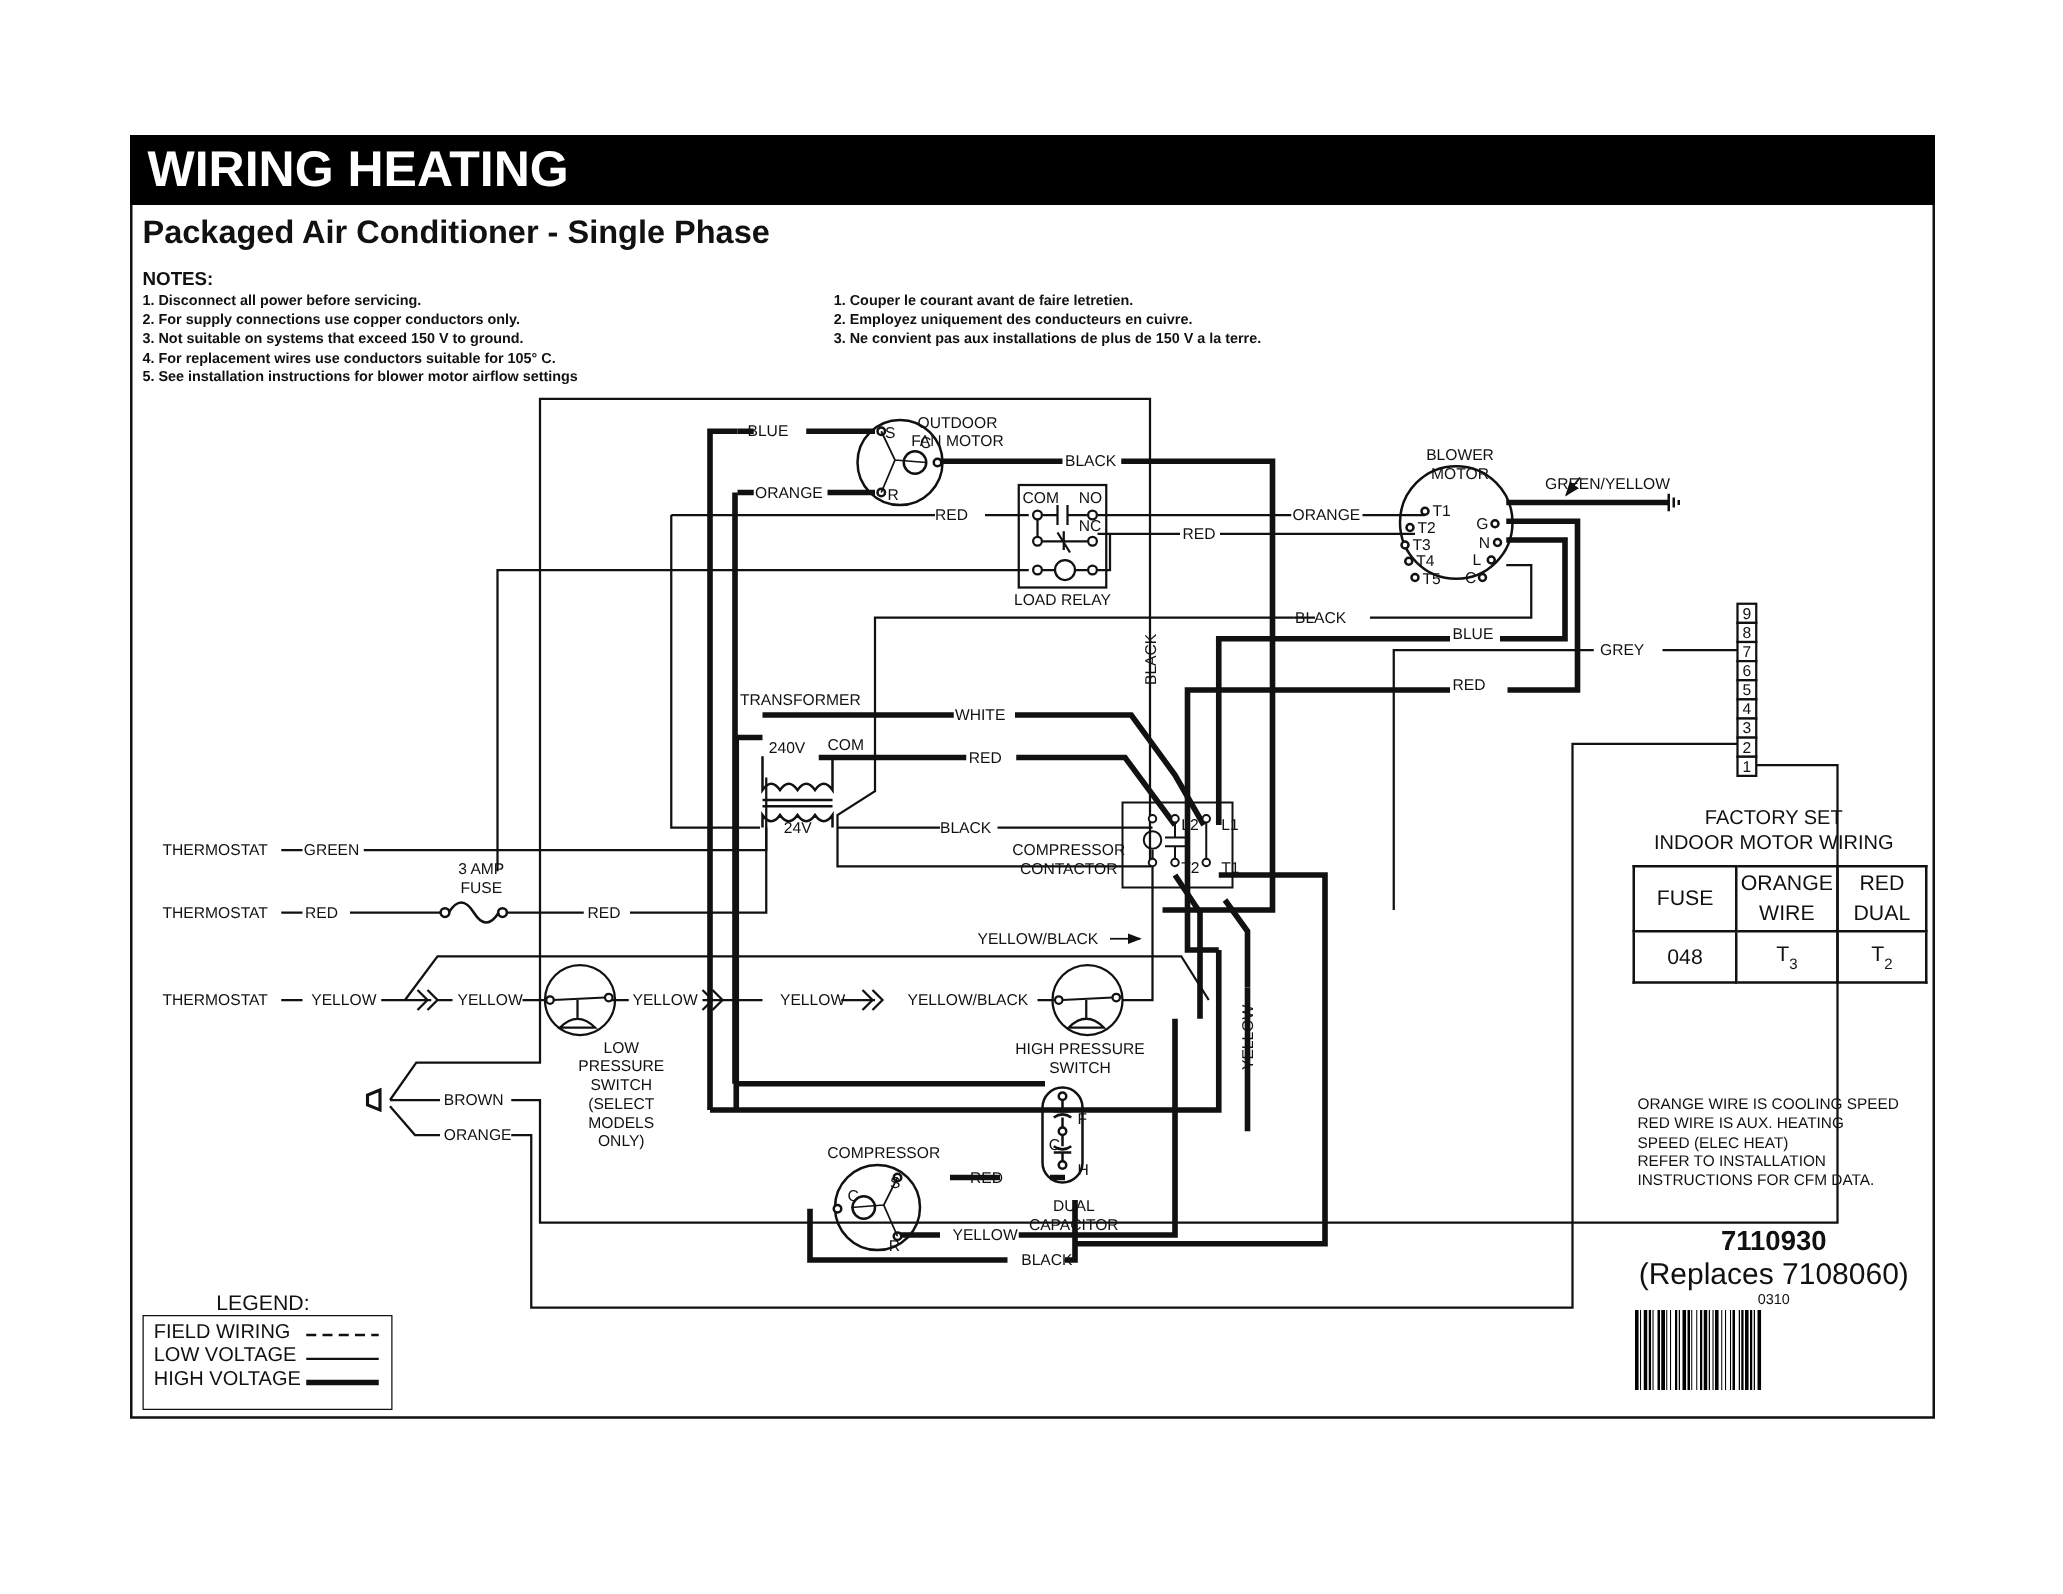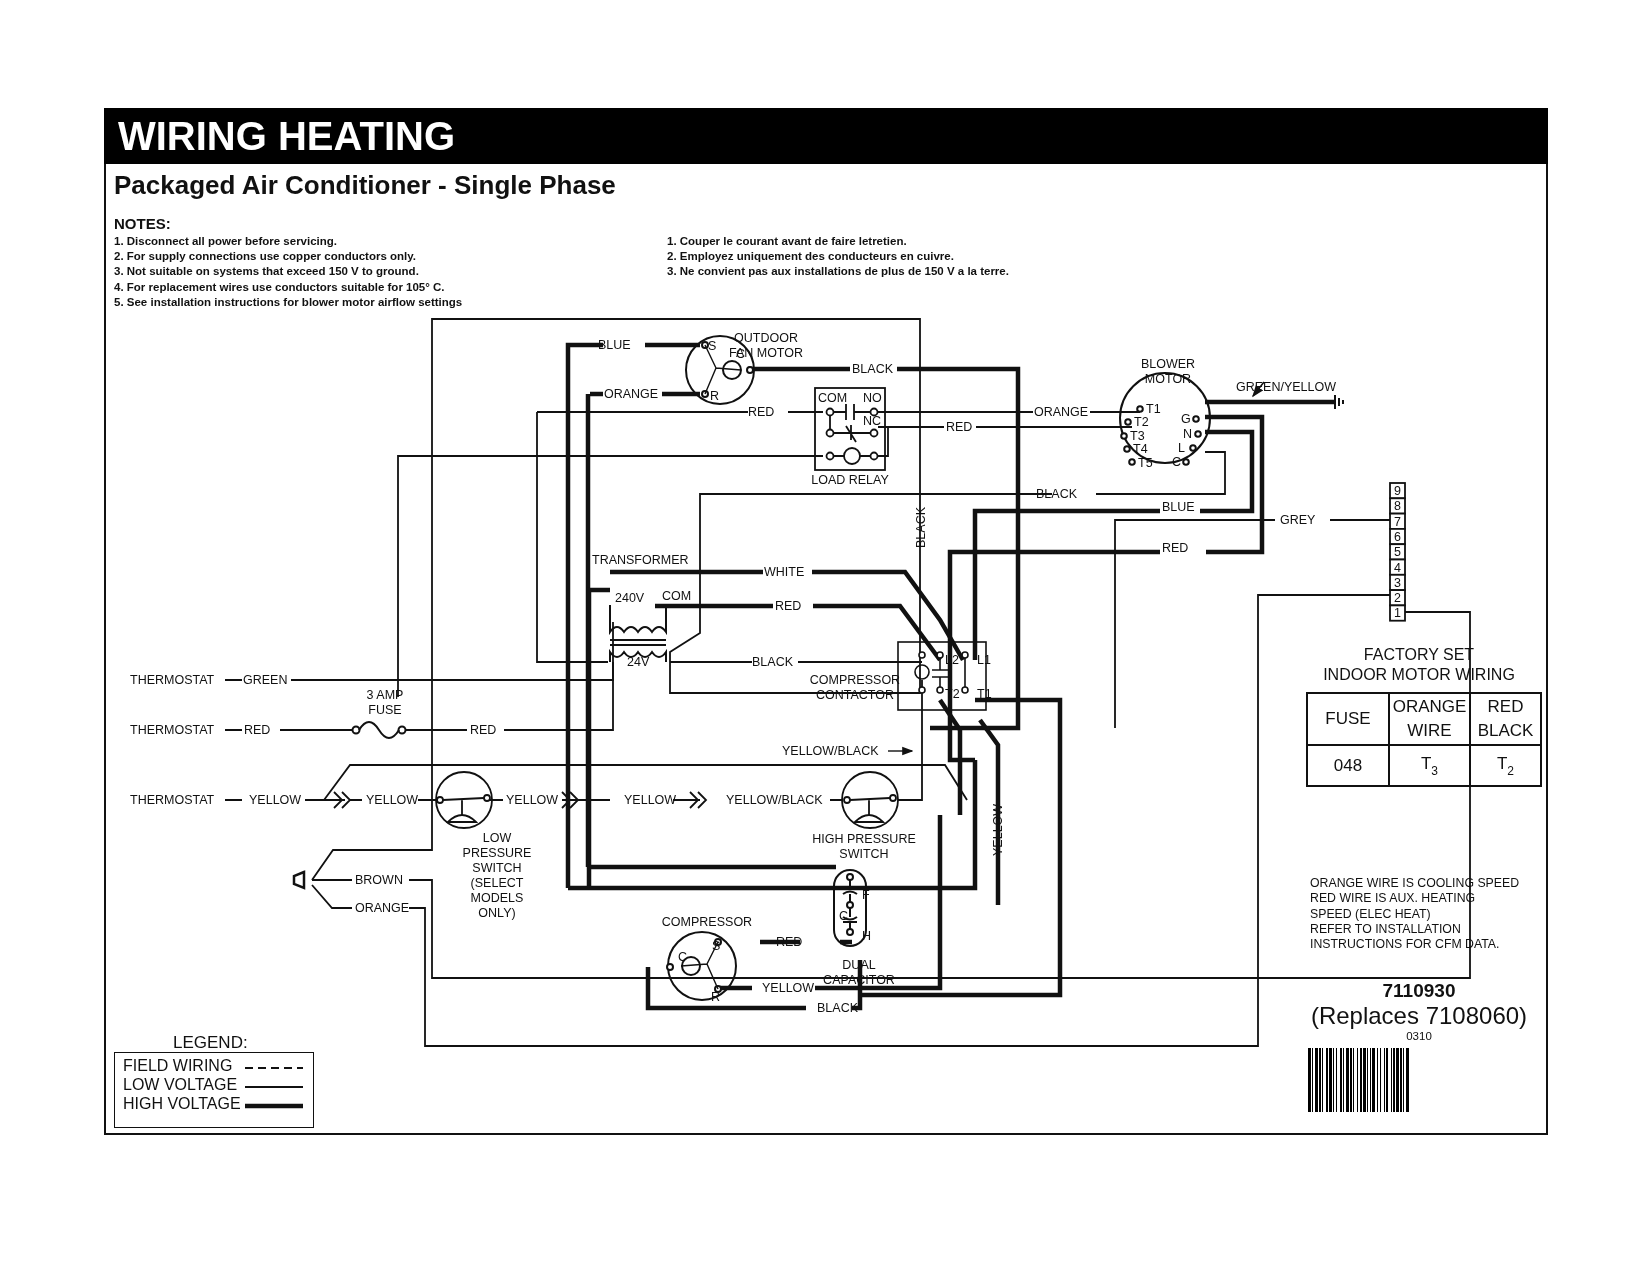"RED BLACK" th { text: BLACK -> DUAL }
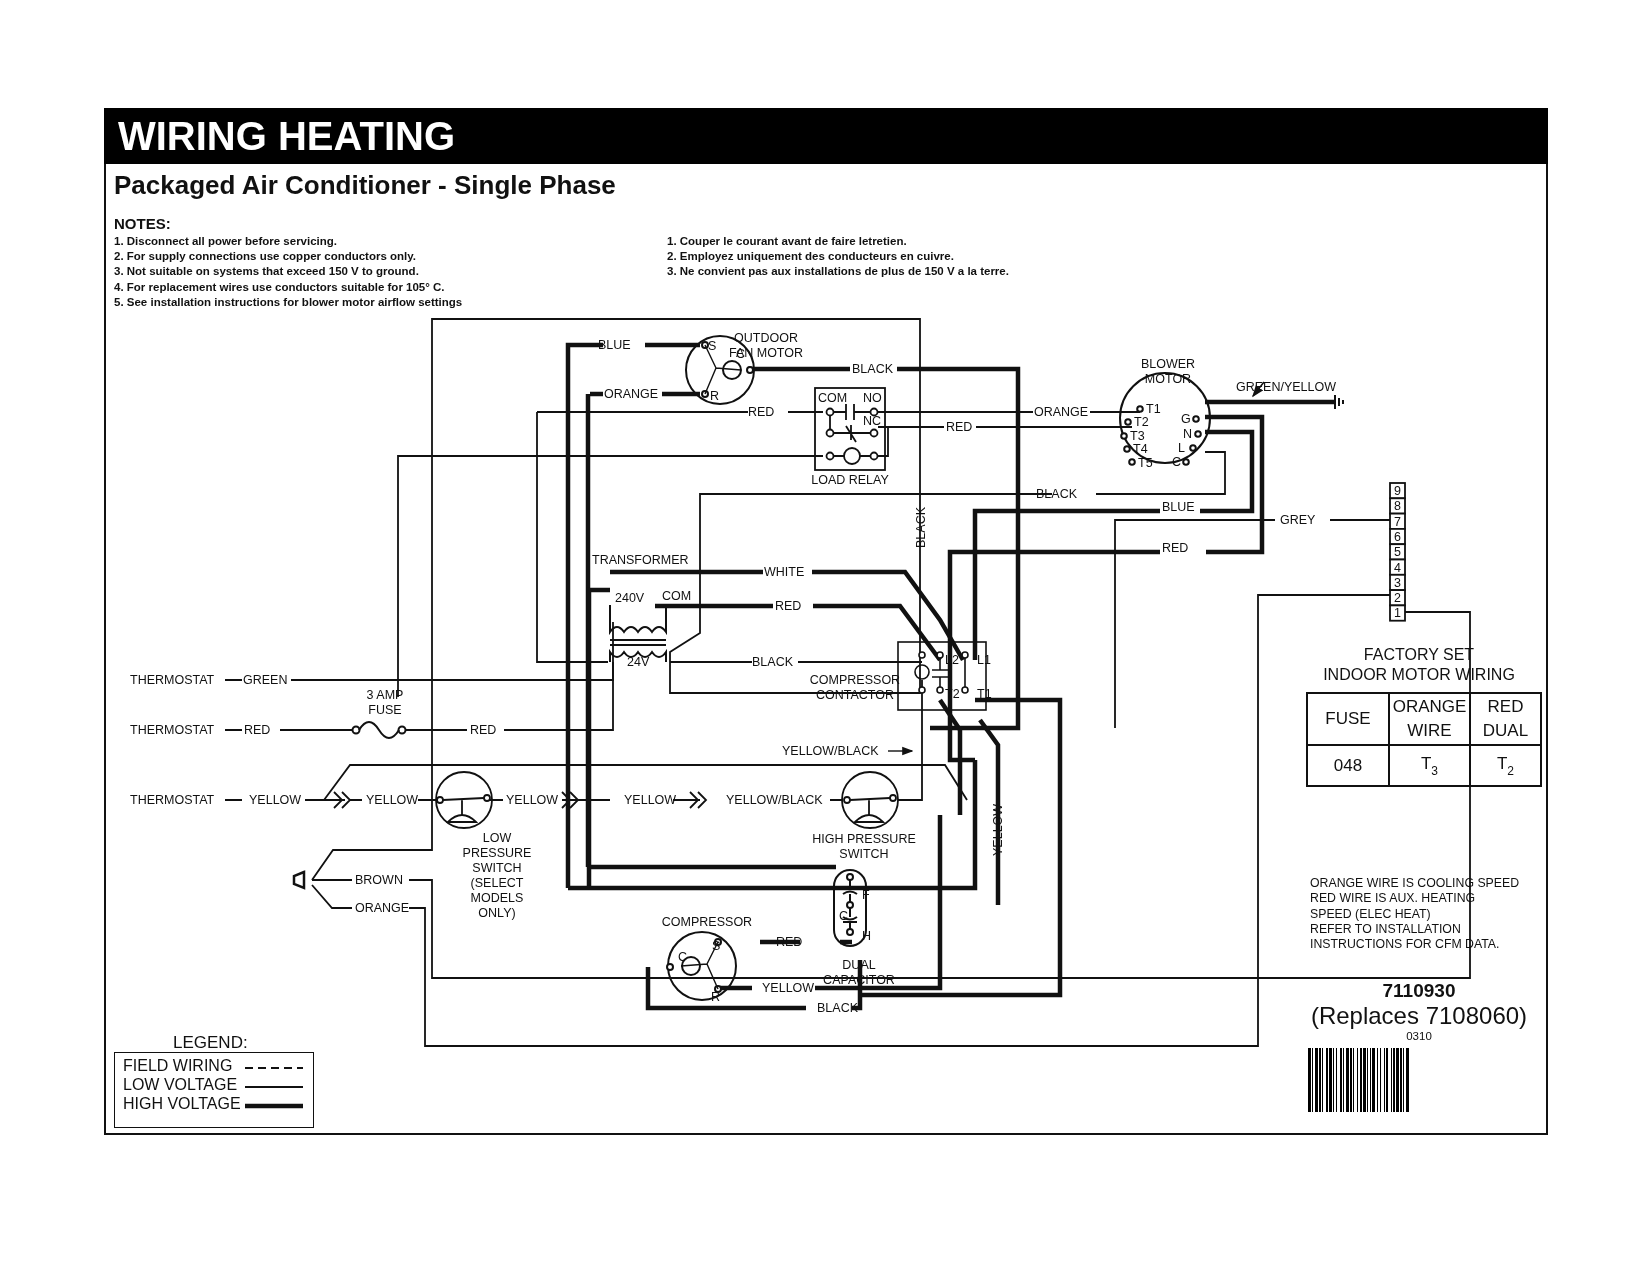"7110930" #partno .pn { font-size: 19px -> 22px }
